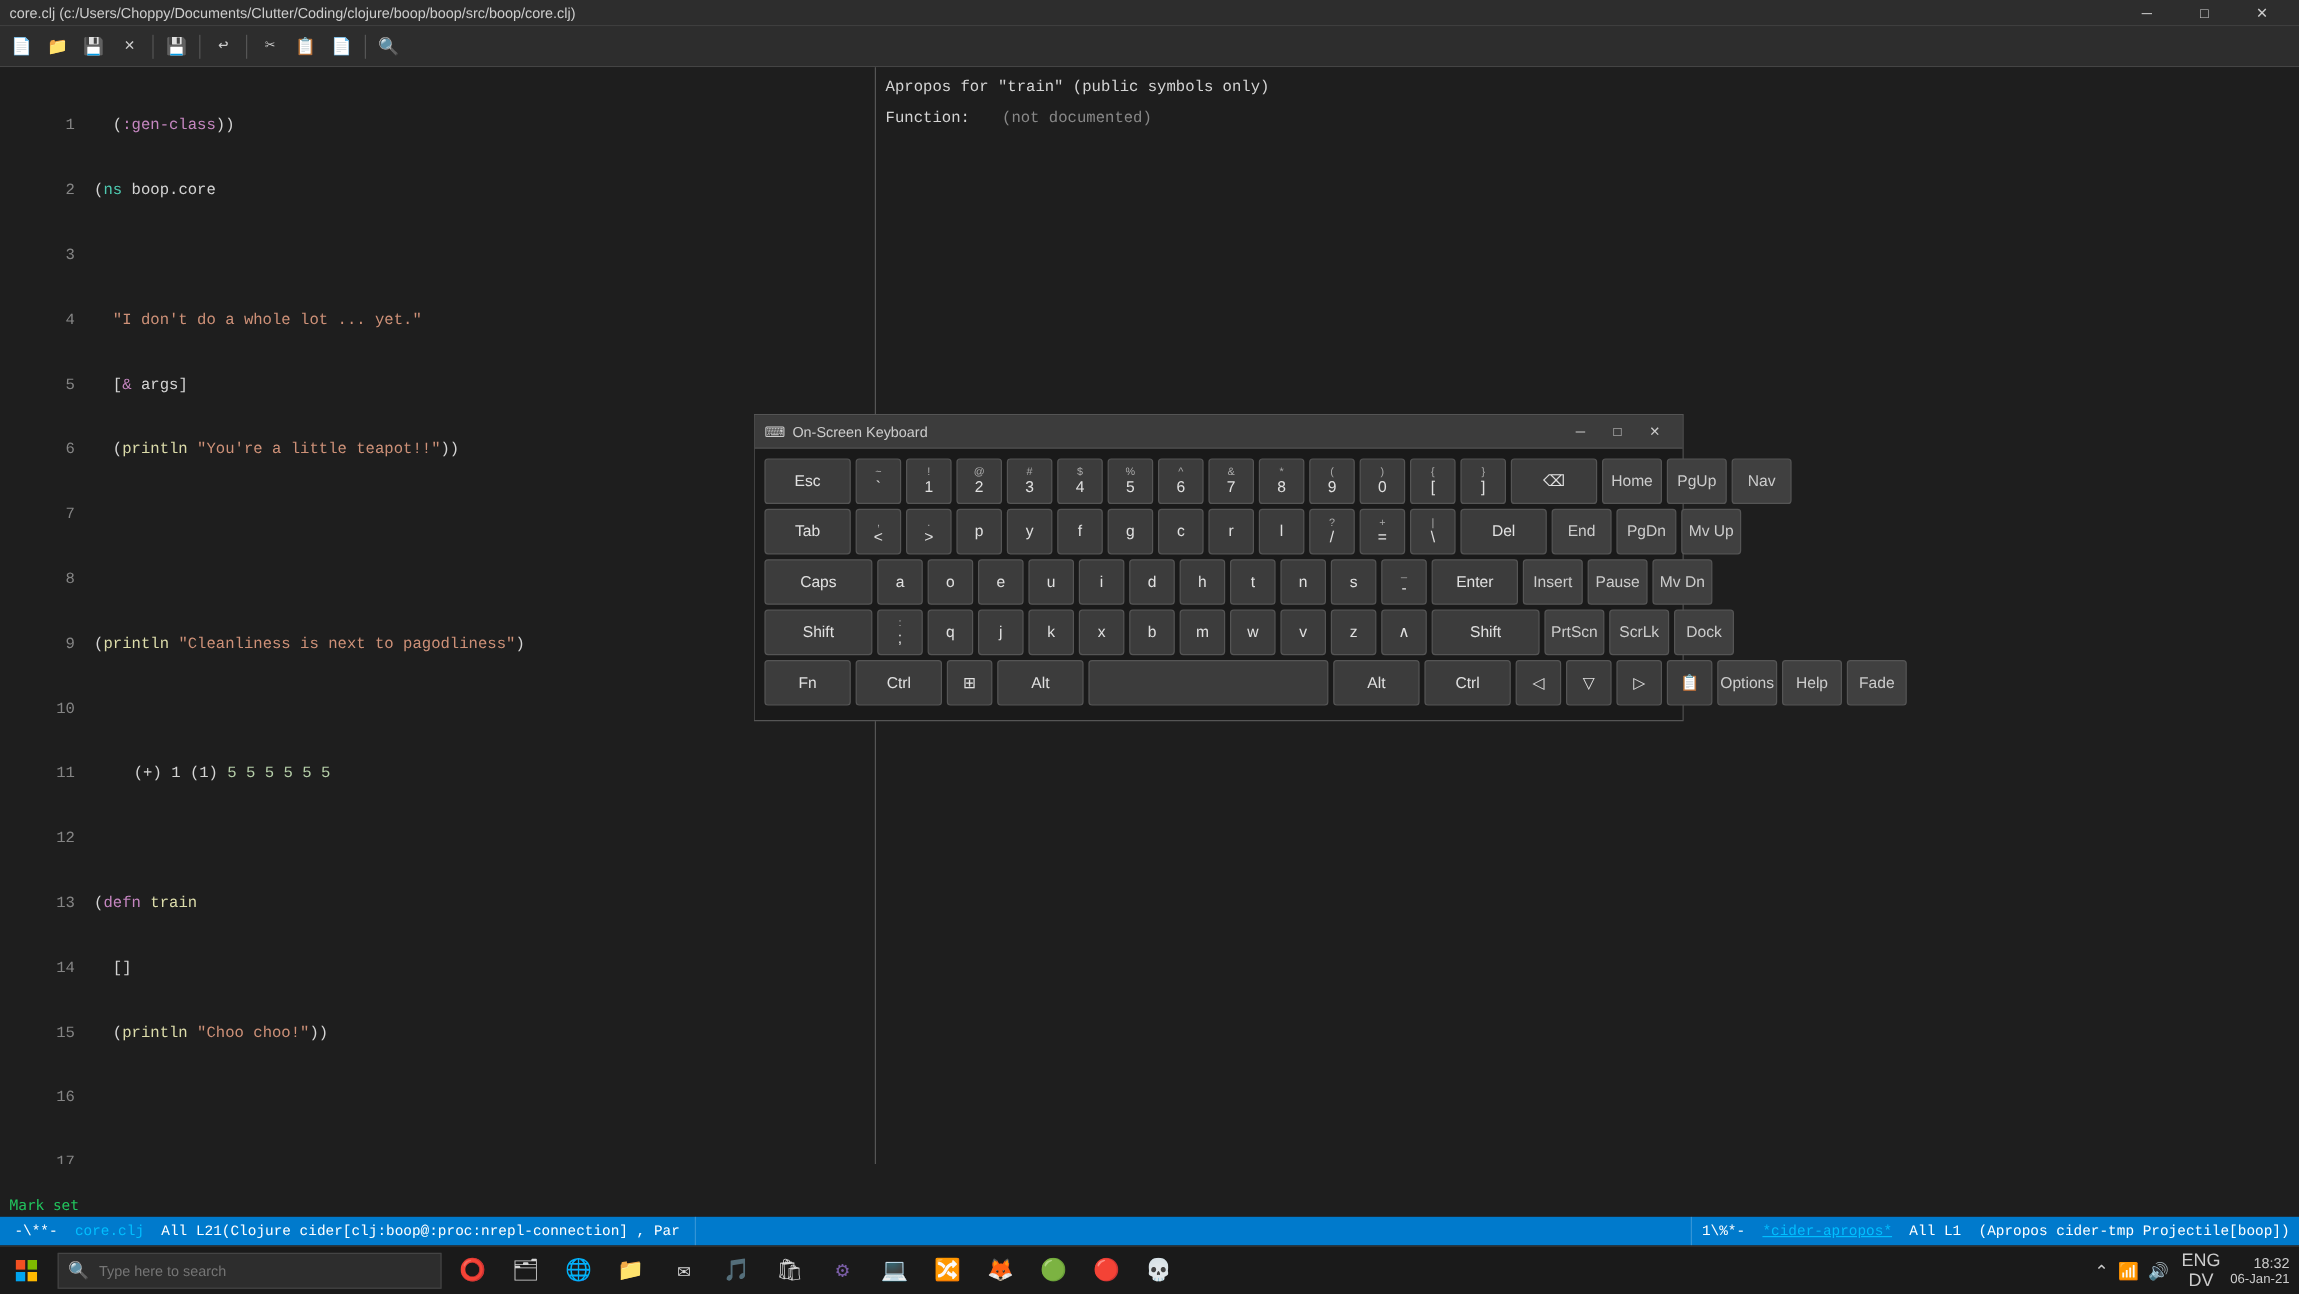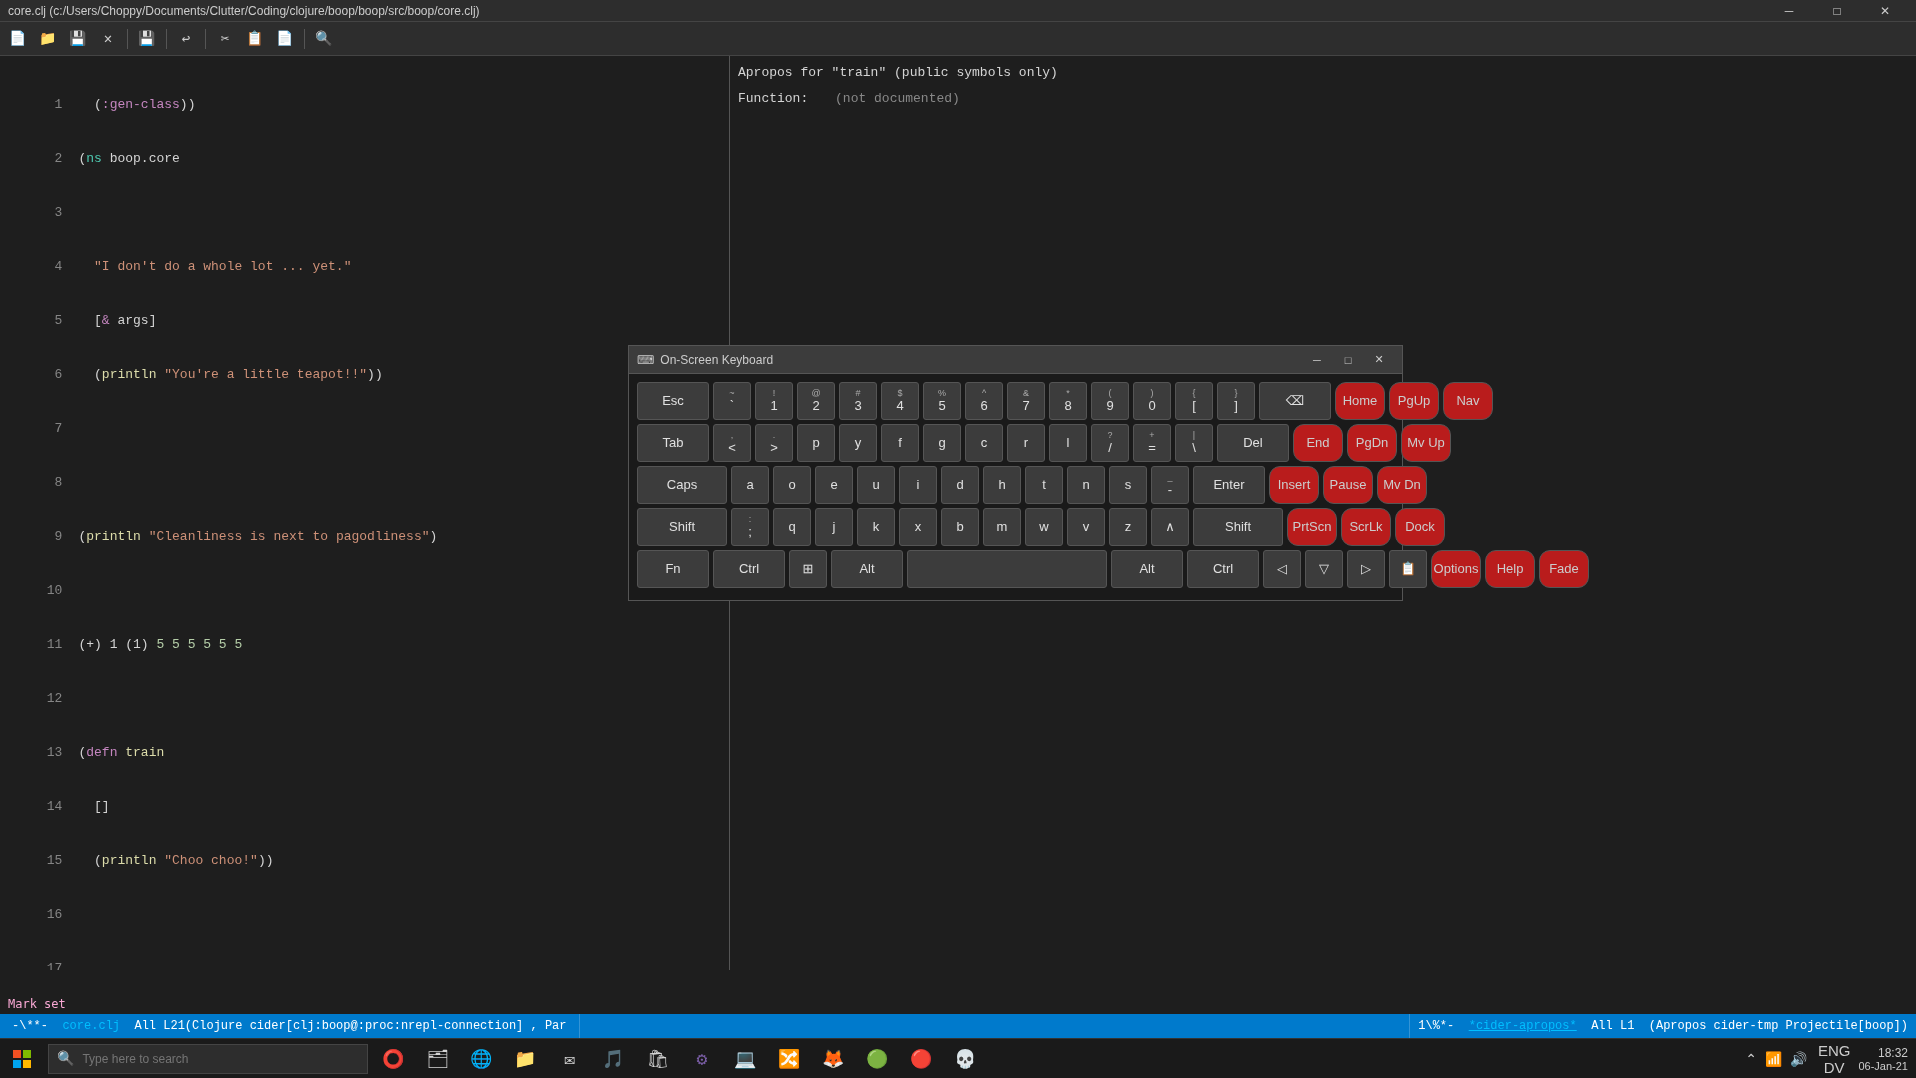"Home" .key.nav-key { background: #b91c1c -> #404040; border-radius: 11px -> none }
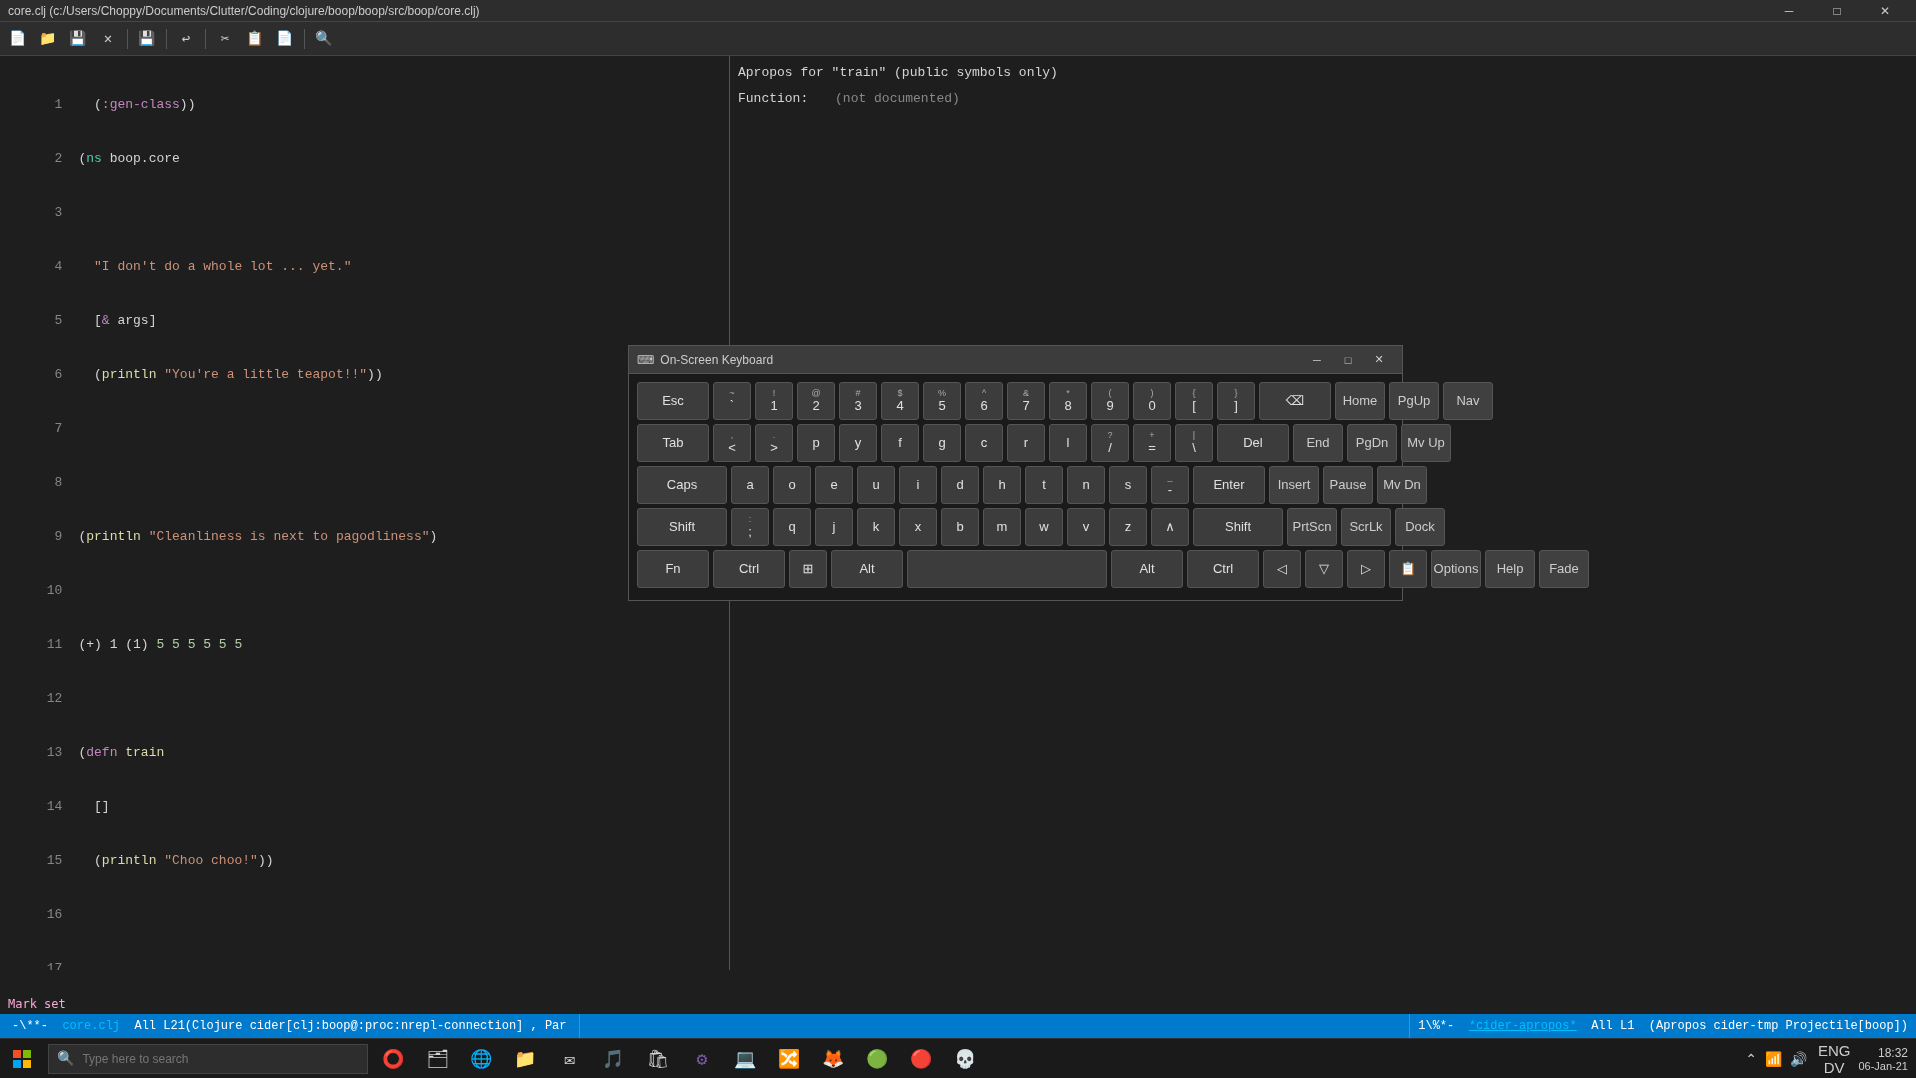"(+) 1 (1)" span { margin-left: none -> 33px }
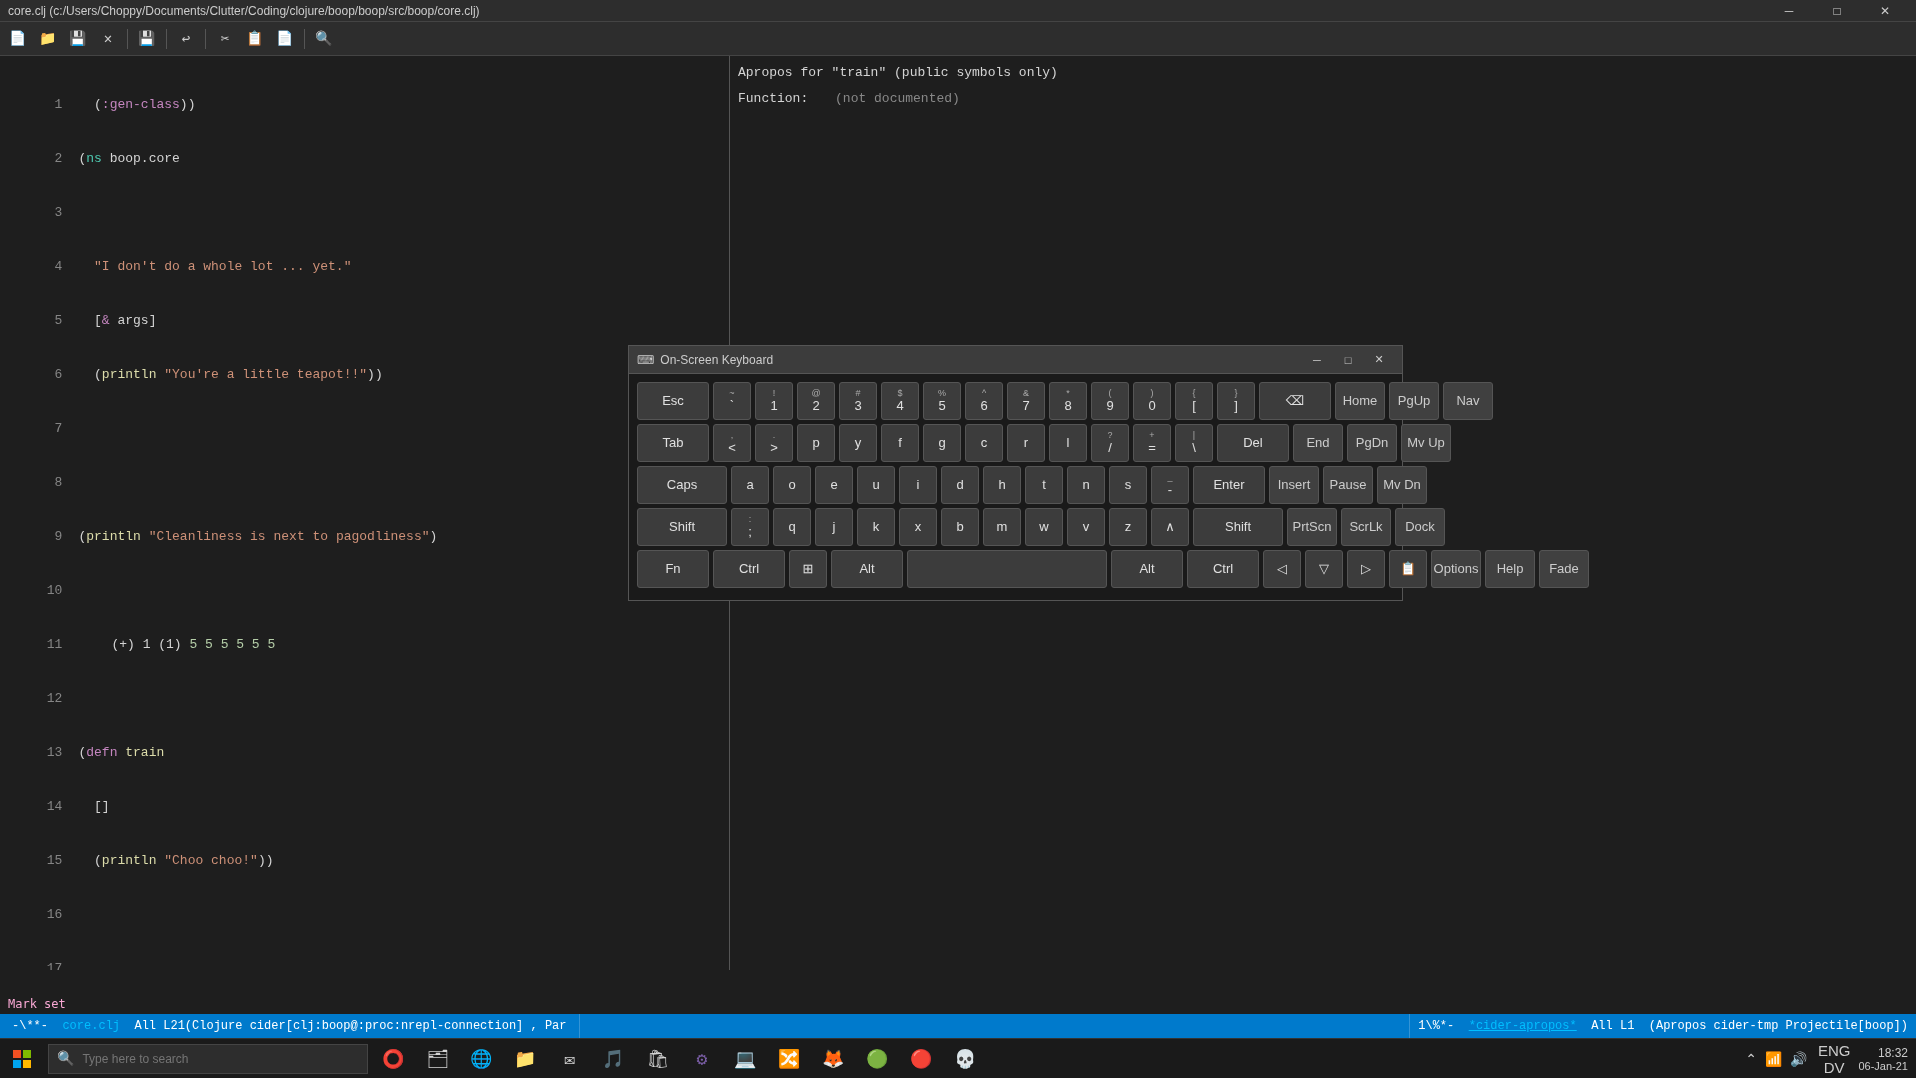"Mark set" #mark-set-bar { color: #f9a8d4 -> #22c55e }
